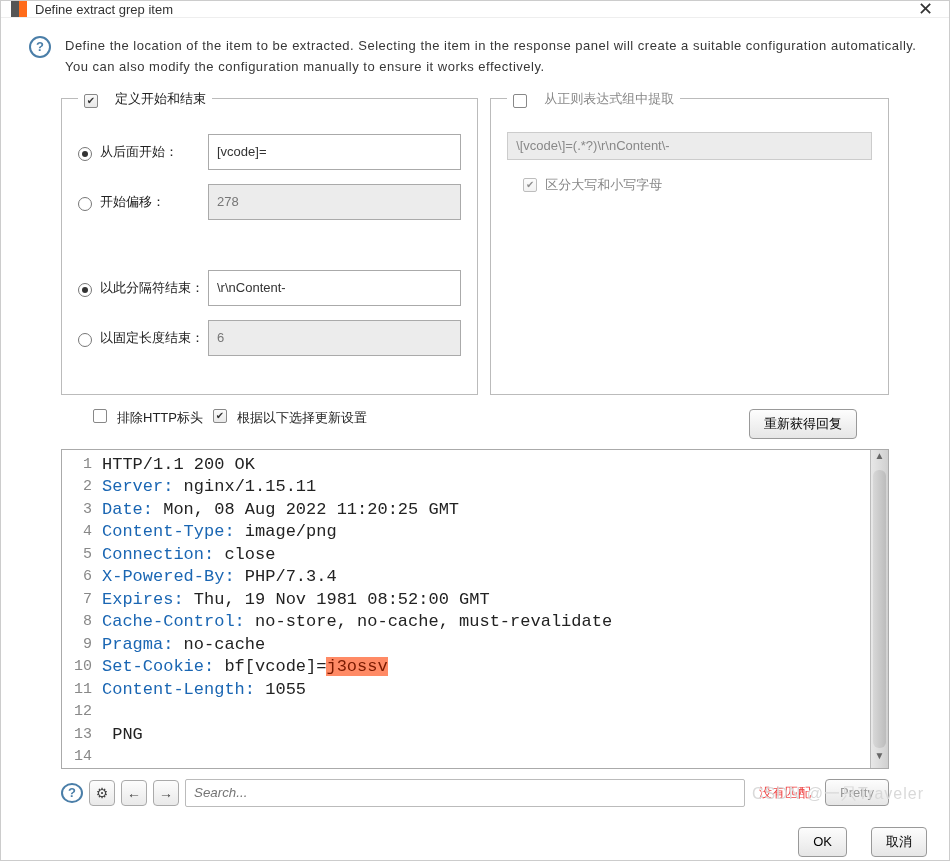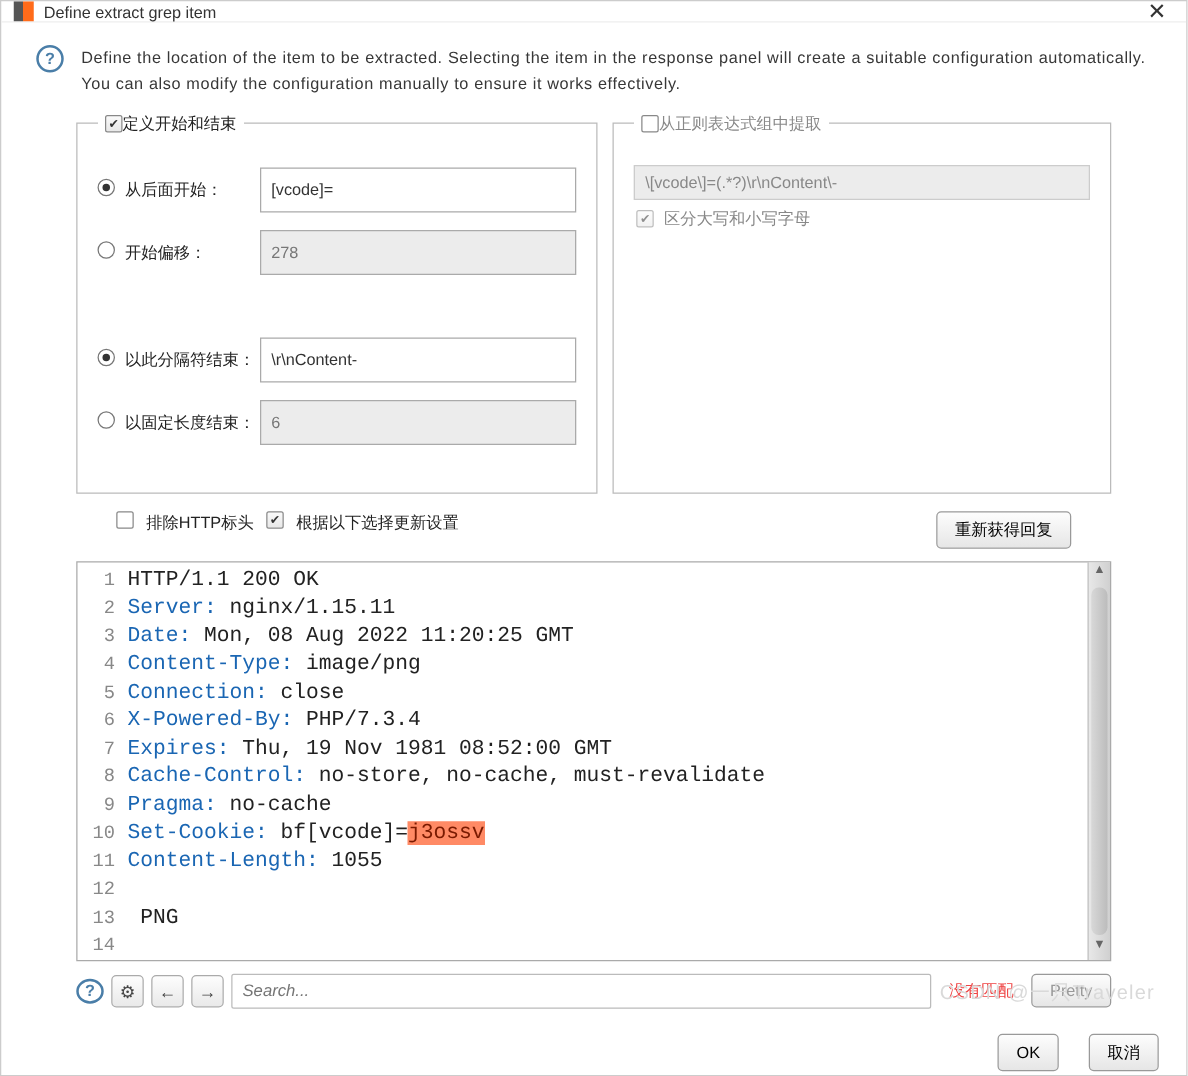"定义开始和结束" fieldset legend { align-items: center -> flex-end; gap: 0 -> 17px }
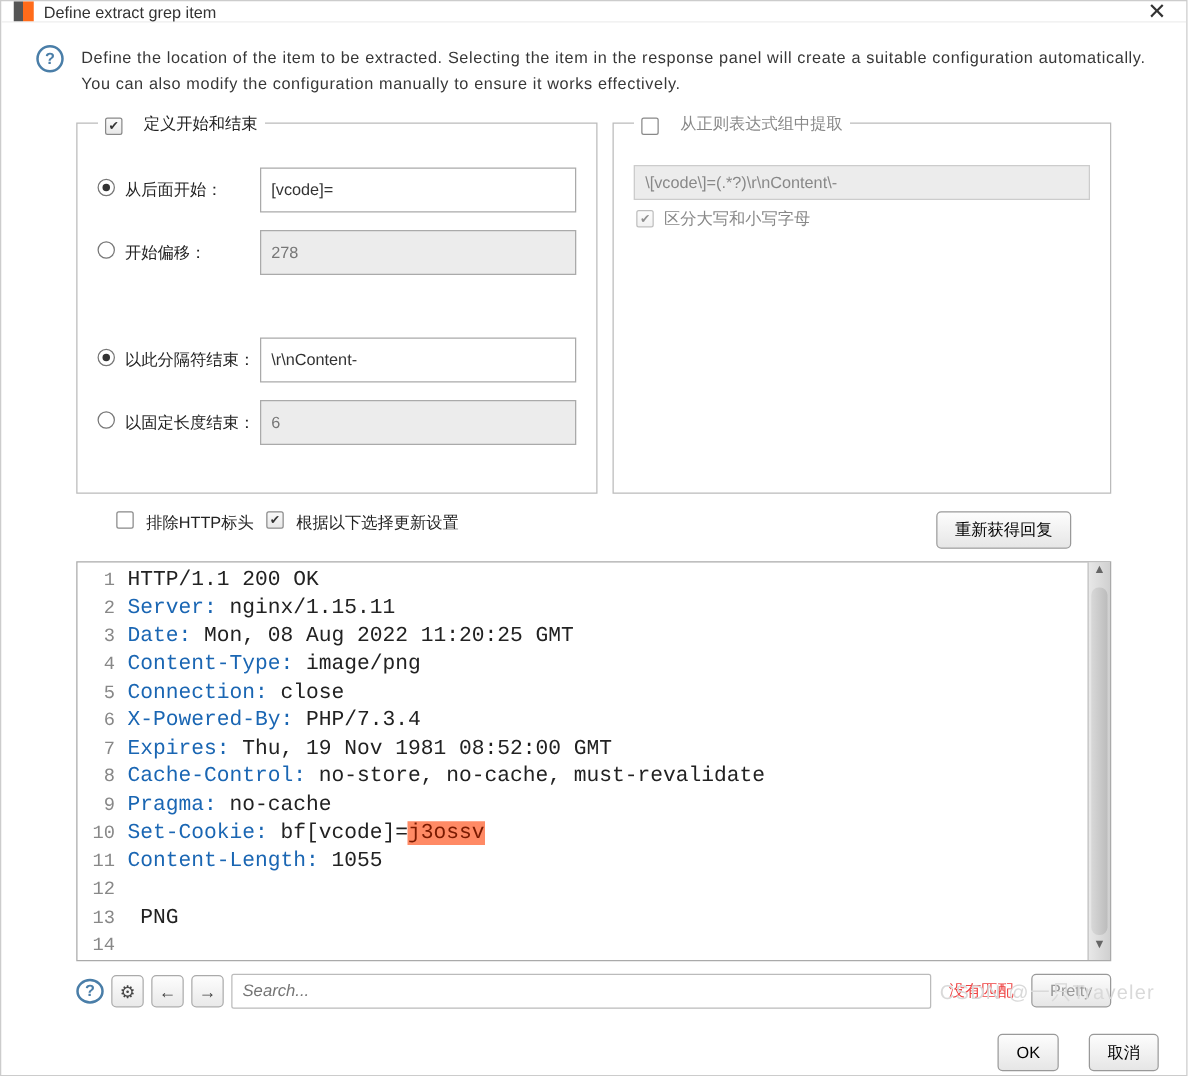"从后面开始：" .row .lab { align-items: flex-start -> flex-end }
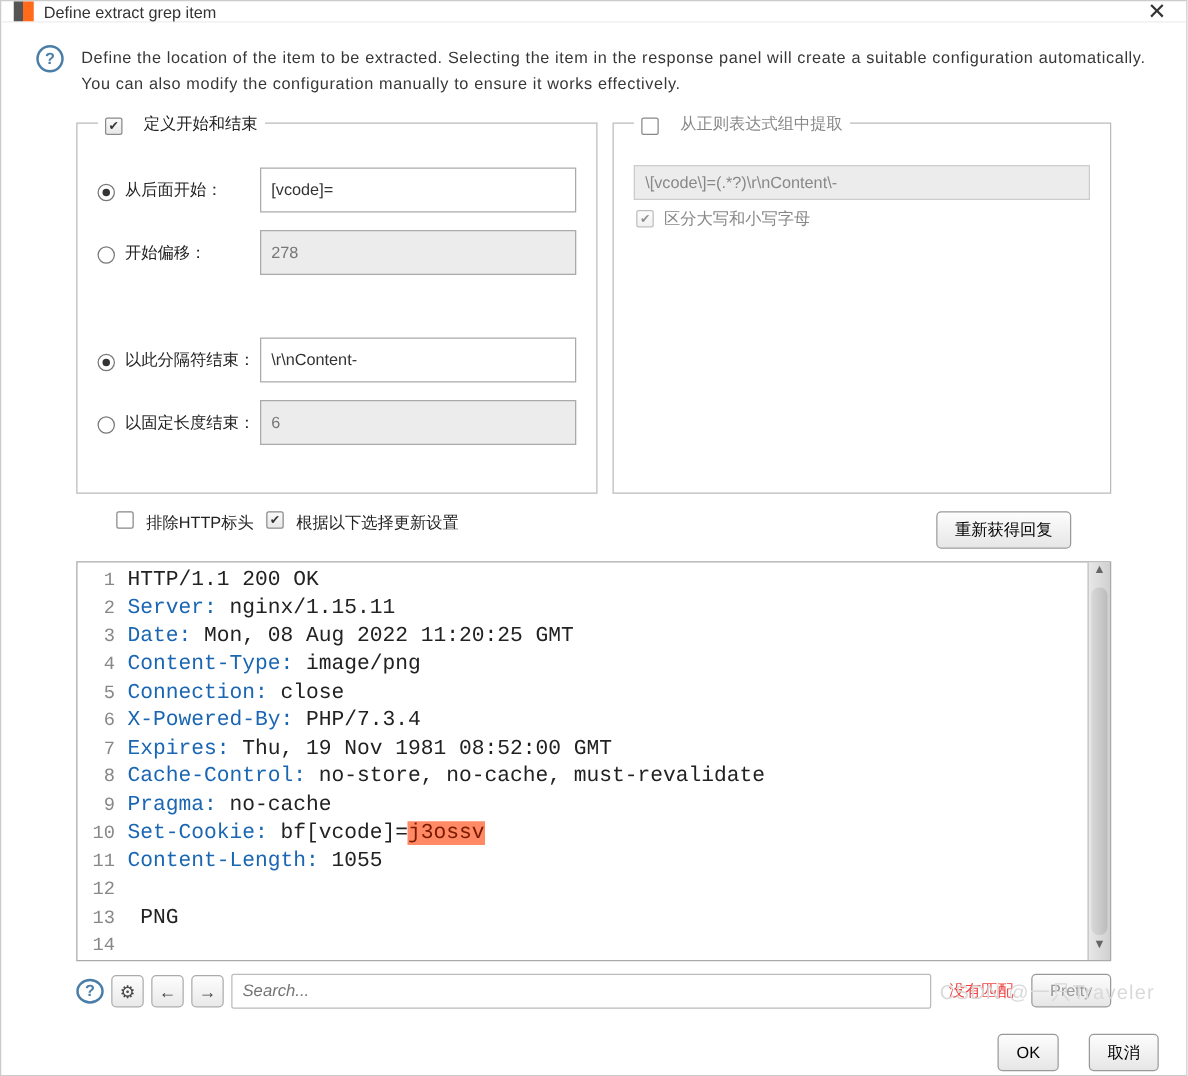"区分大写和小写字母" div.row { margin: 2px -> 16px }
